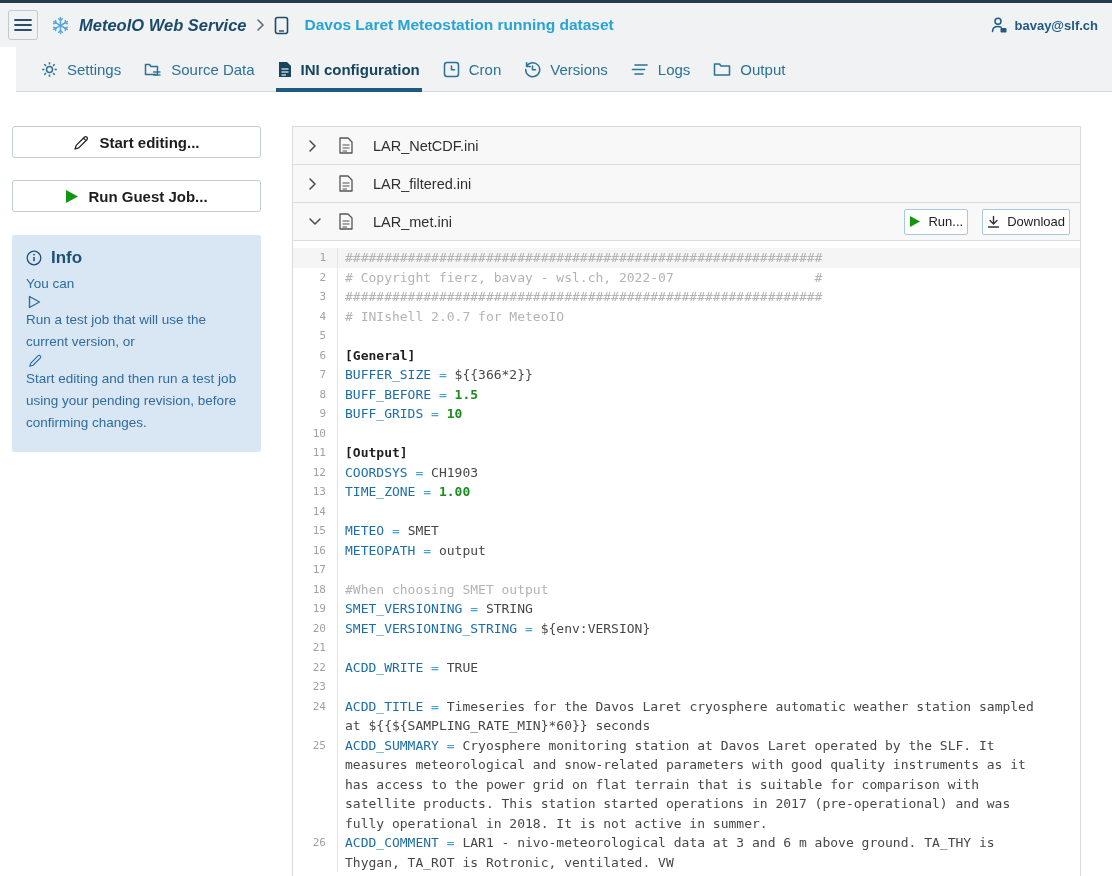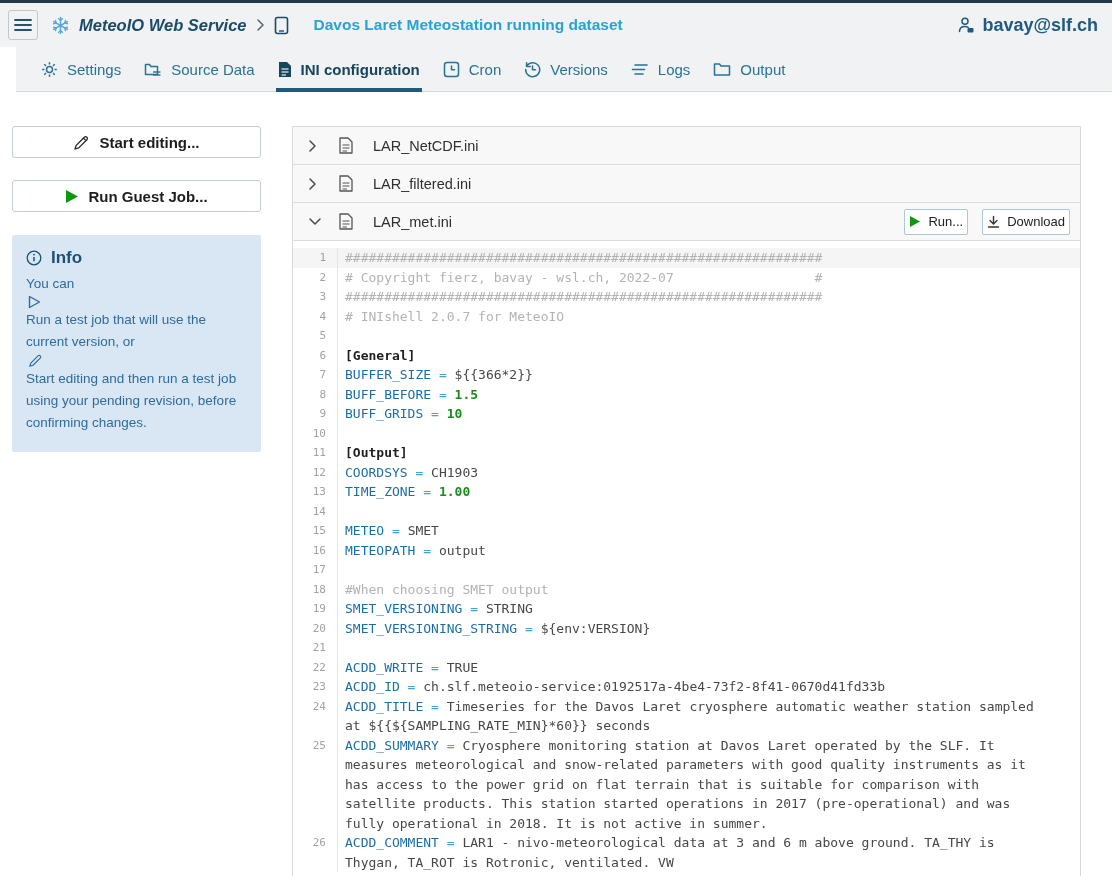"Davos Laret Meteostation running dataset" .dataset { gap: 25px -> 16px }
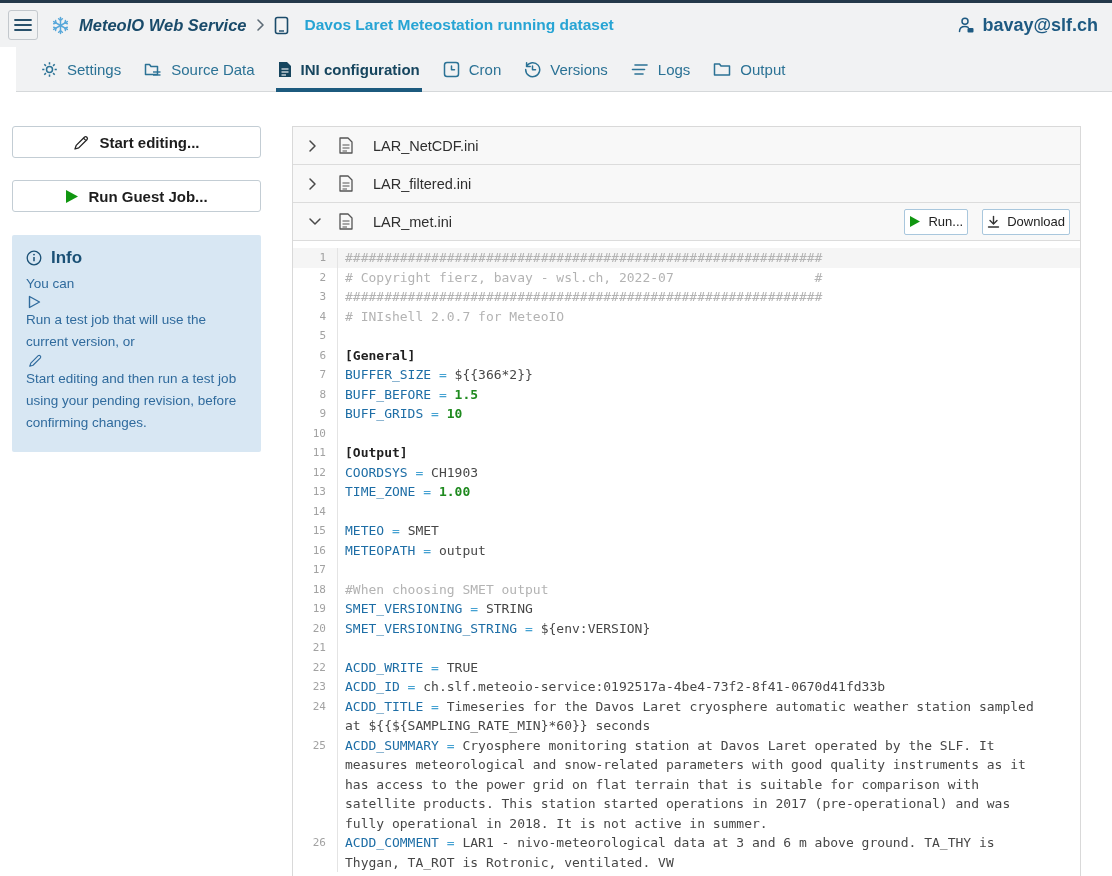"bavay@slf.ch" .user-email { font-size: 18px -> 13px }
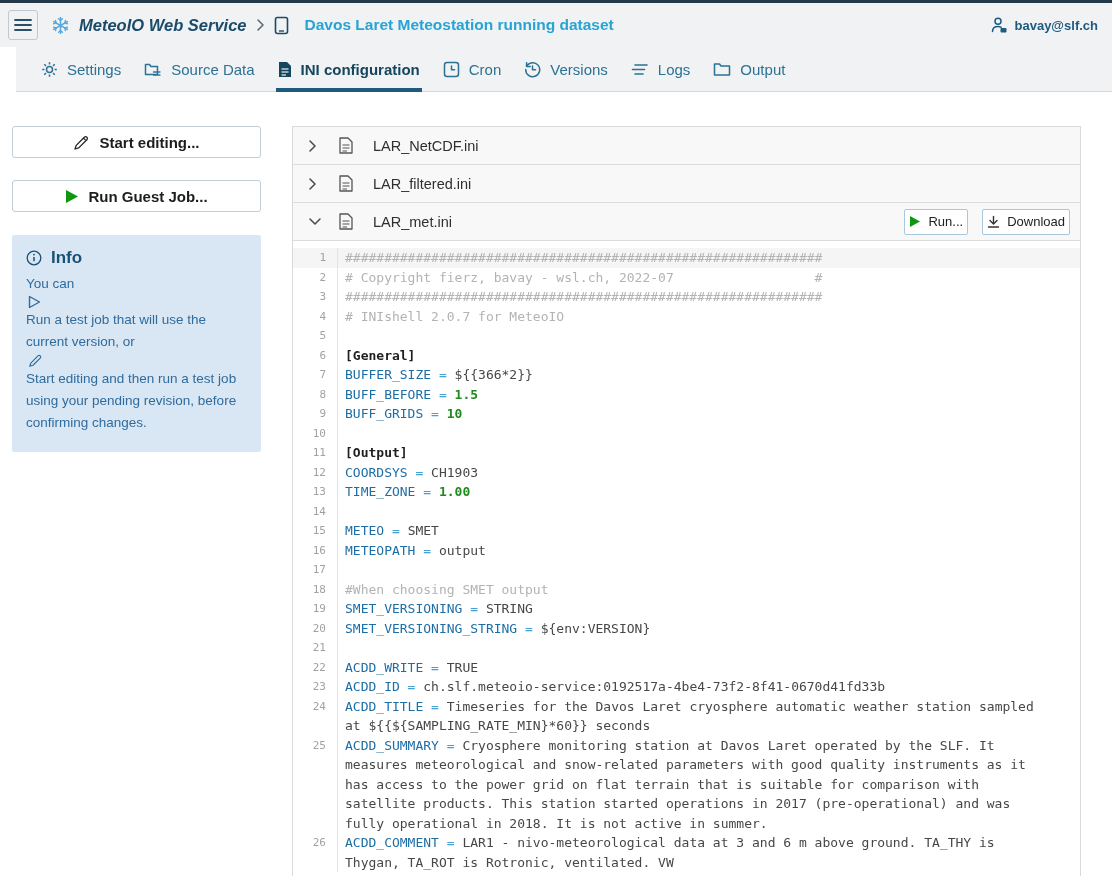"ACDD_ID =" span.code { html: <span><span>ACDD_ID</span><span> = </span><span>ch.slf.meteoio-service:0192517a-4be4-73f2-8f41-0670d41fd33b</span></span> -> none }
